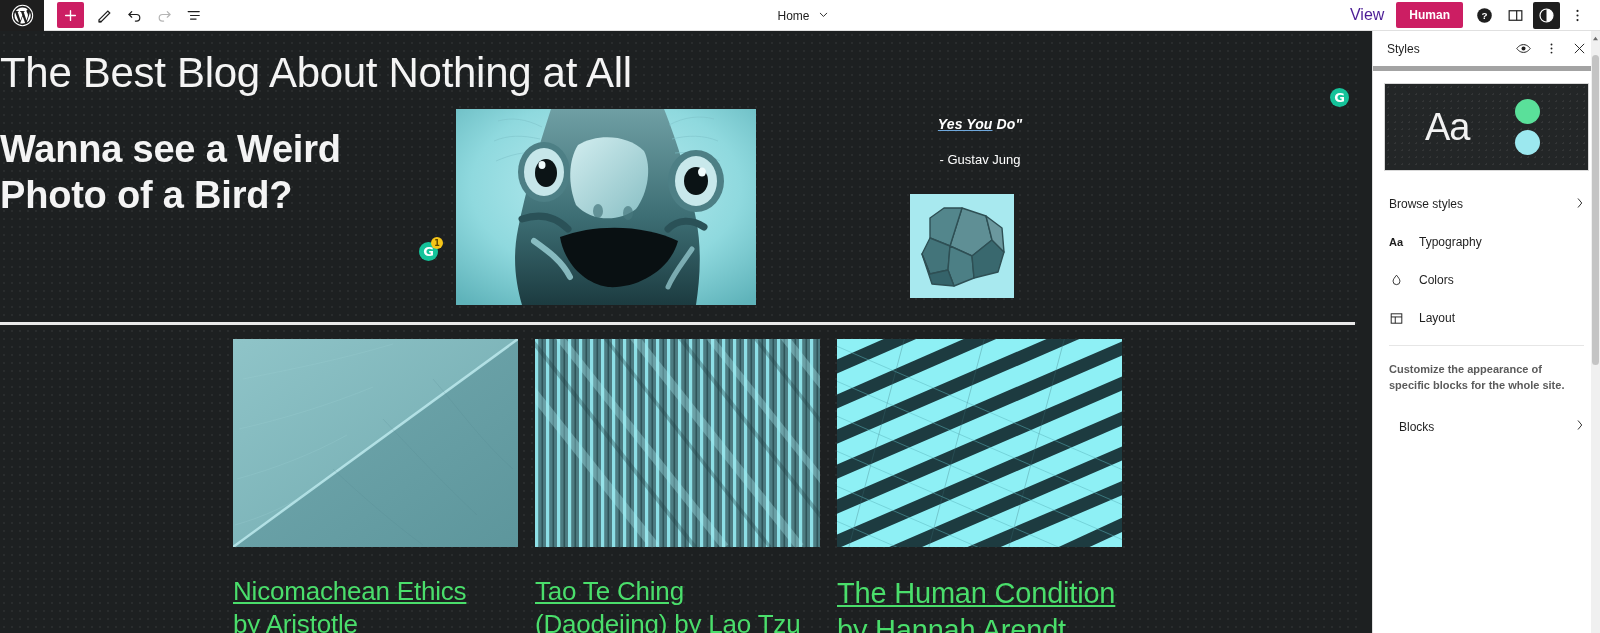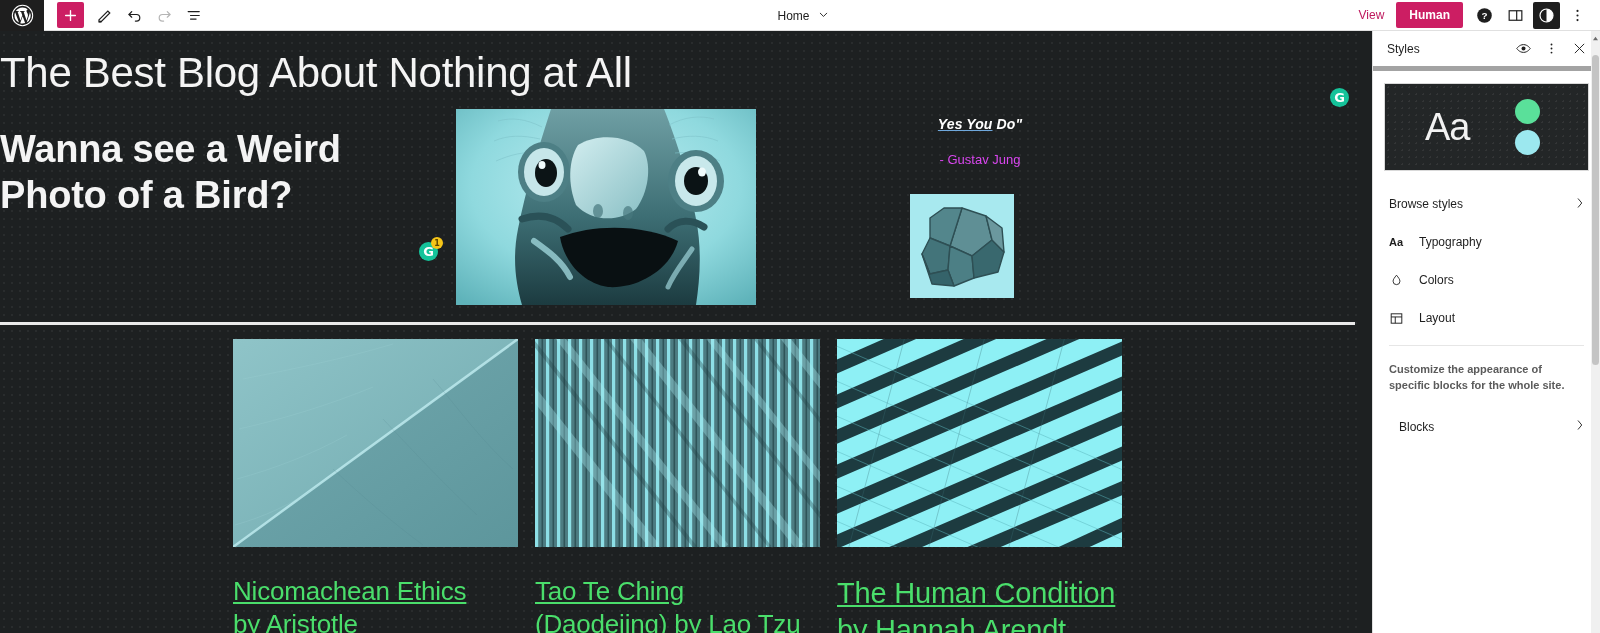"View" .view-link { color: #be185d -> #4c1d95; font-size: 12px -> 16px }
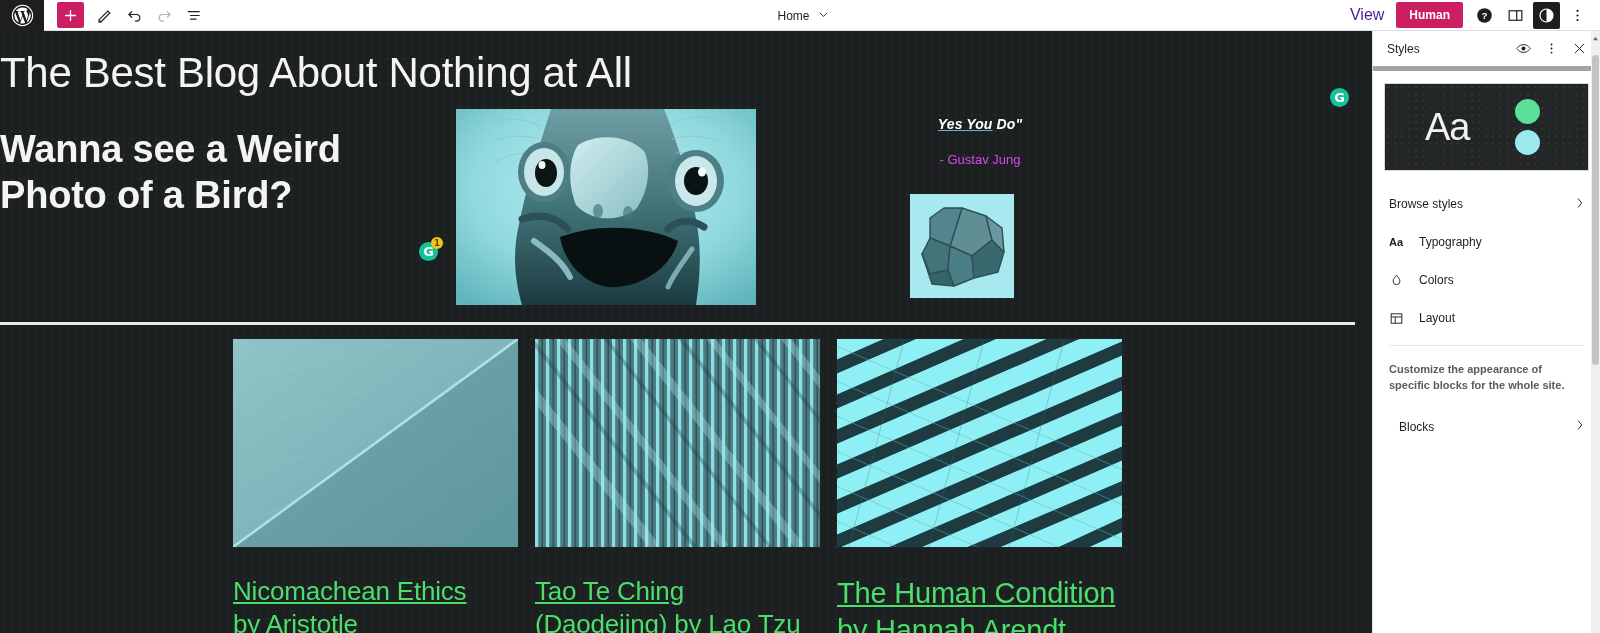"- Gustav Jung" .quote-cite { color: #d946ef -> #ffffff }
